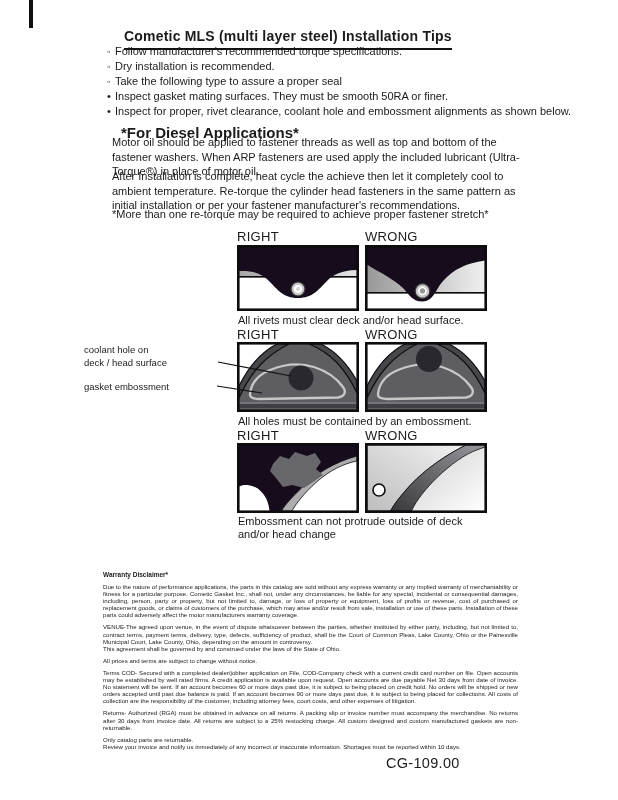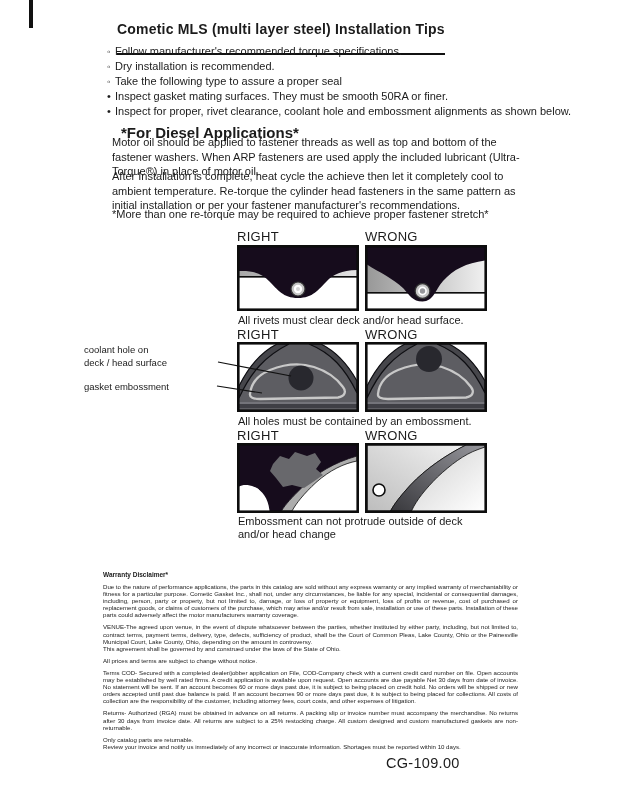"Cometic MLS (multi layer steel)" .doc-title { margin: 1px -> 8px; padding-bottom: 16px -> 4px }
